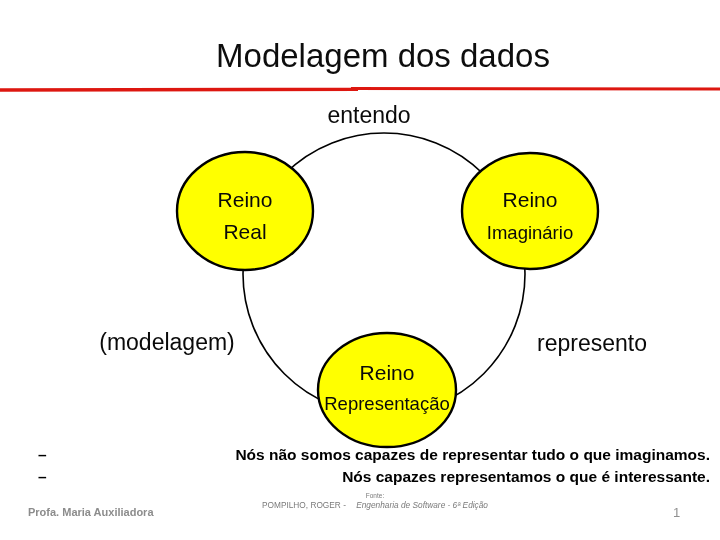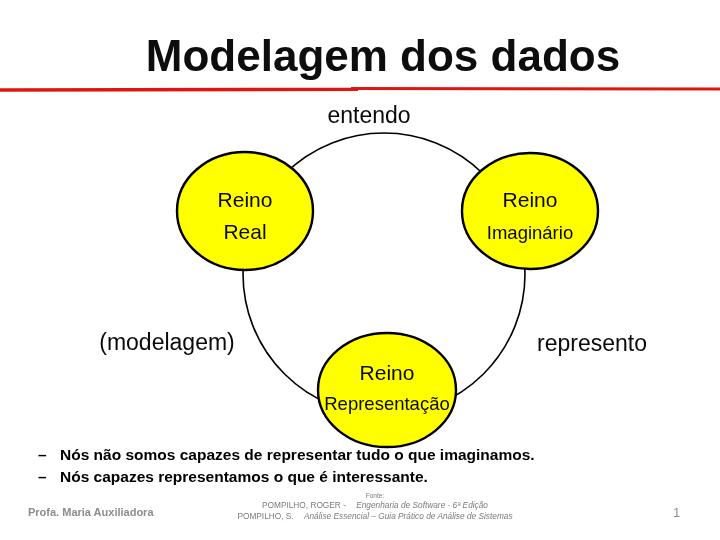"Modelagem dos dados" .title { font-size: 44px -> 33px; font-weight: 700 -> 400 }
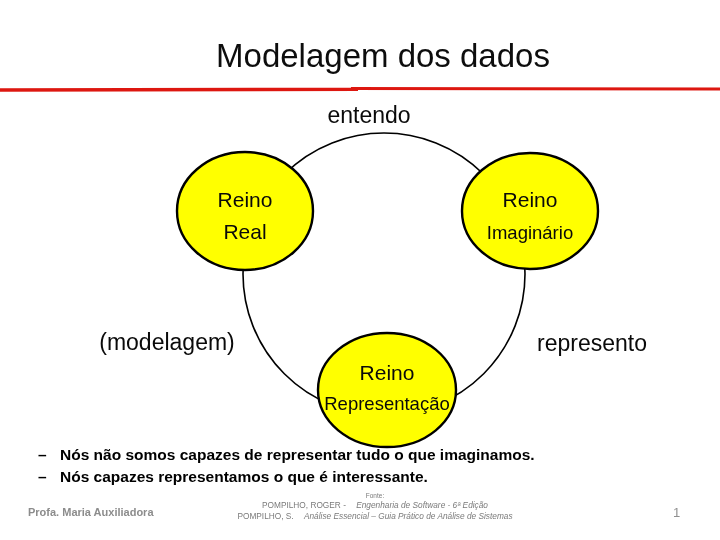"Nós não somos capazes de" .bullet .btext { text-align: none -> right }
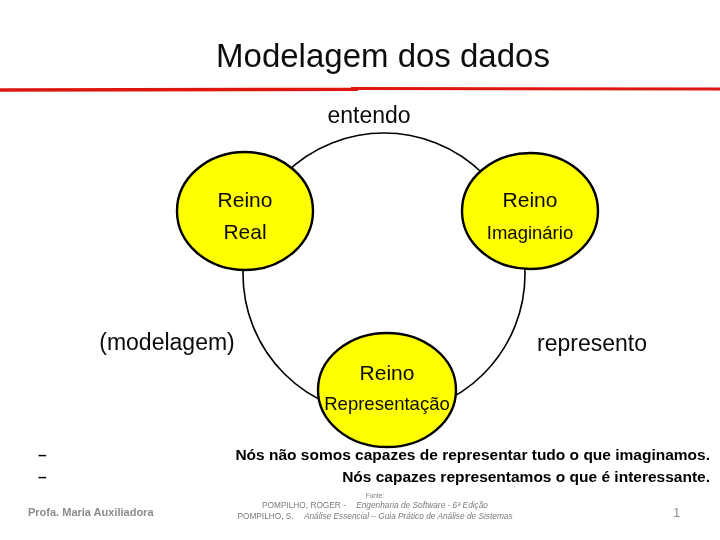"POMPILHO, S. Análise Essencial –" div.ref { html: <div><span>POMPILHO, S. </span><span>Análise Essencial – Guia Prático de Análise de Sistemas</span></div> -> none }
